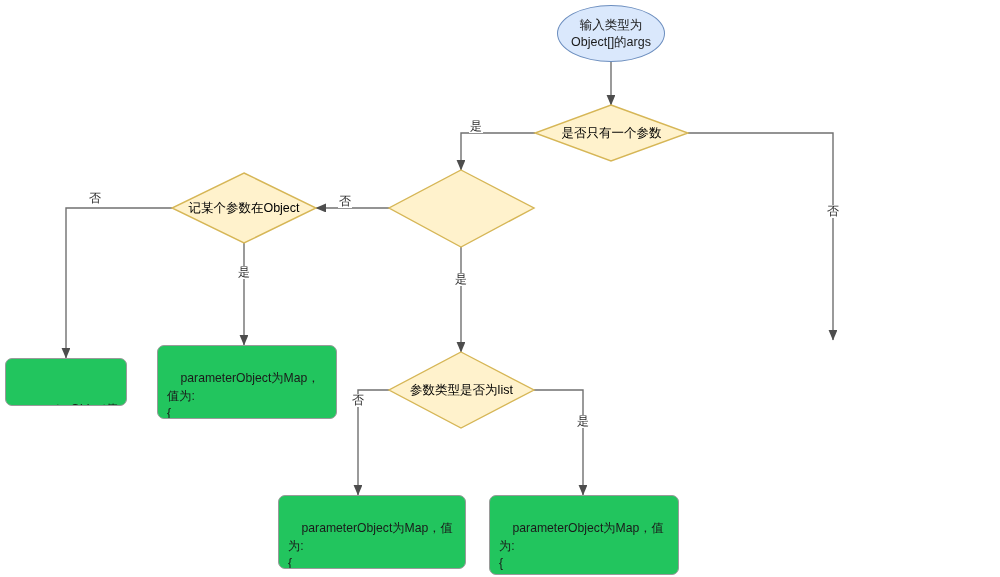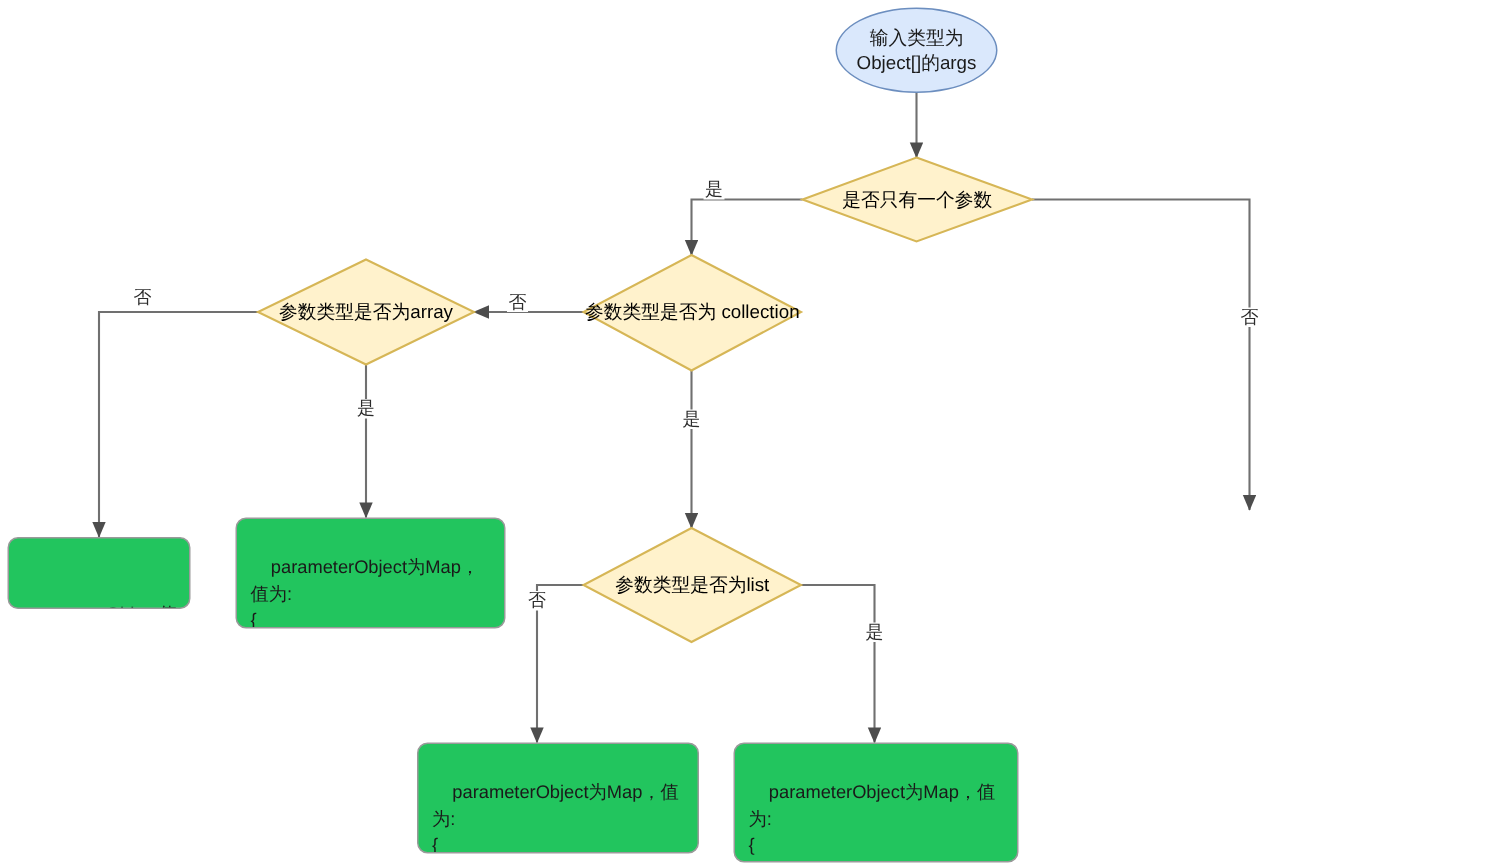"参数类型是否为array" div.diamond-label { text: 参数类型是否为array -> 记某个参数在Object }
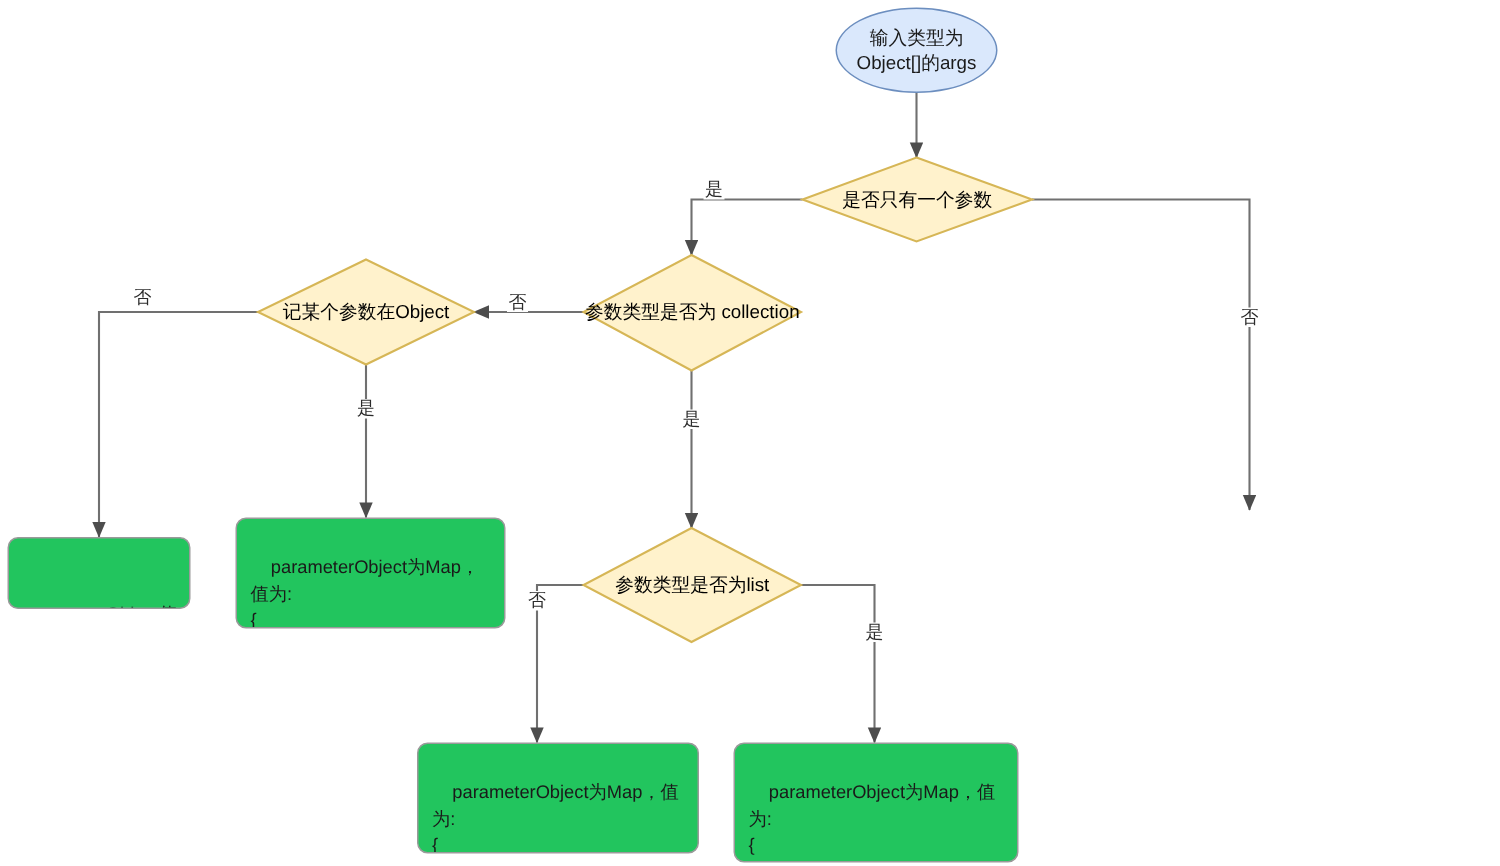"参数类型是否为 collection" div.diamond-wrap { html: <div> <div>参数类型是否为 collection</div> </div> -> none }
